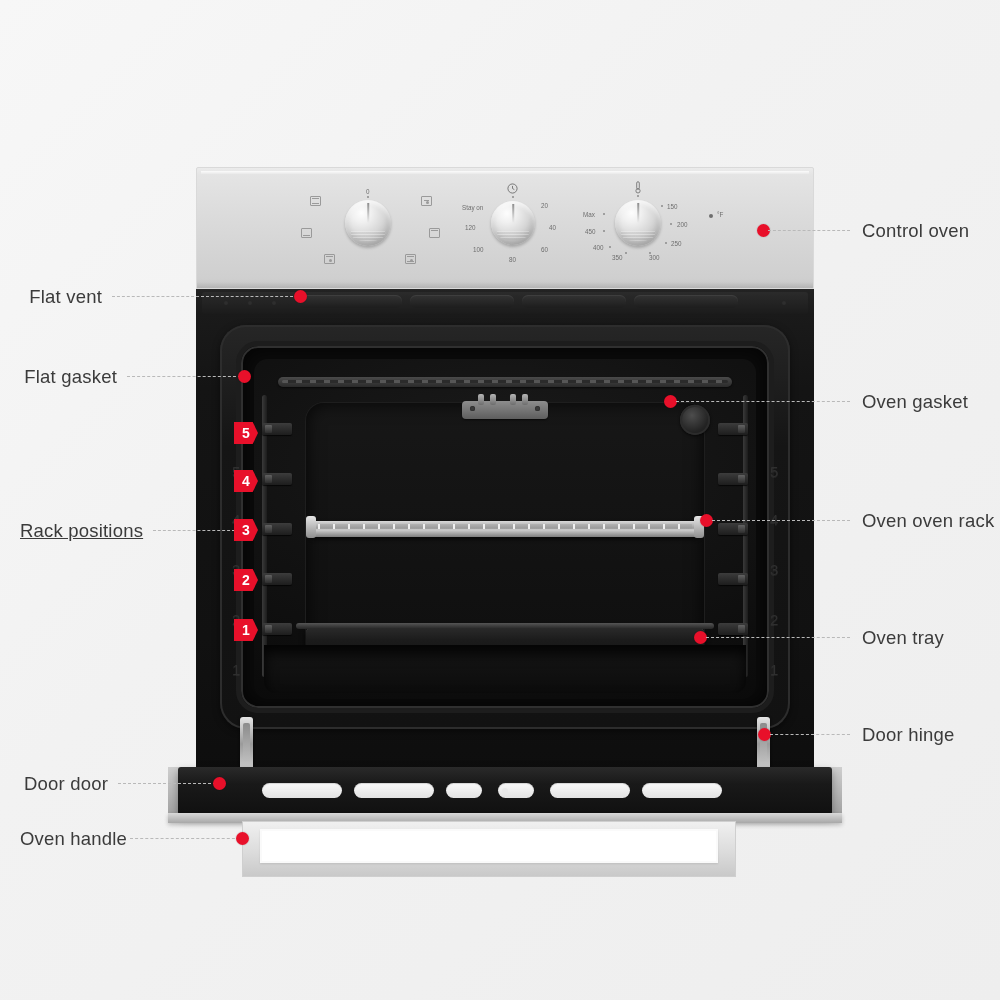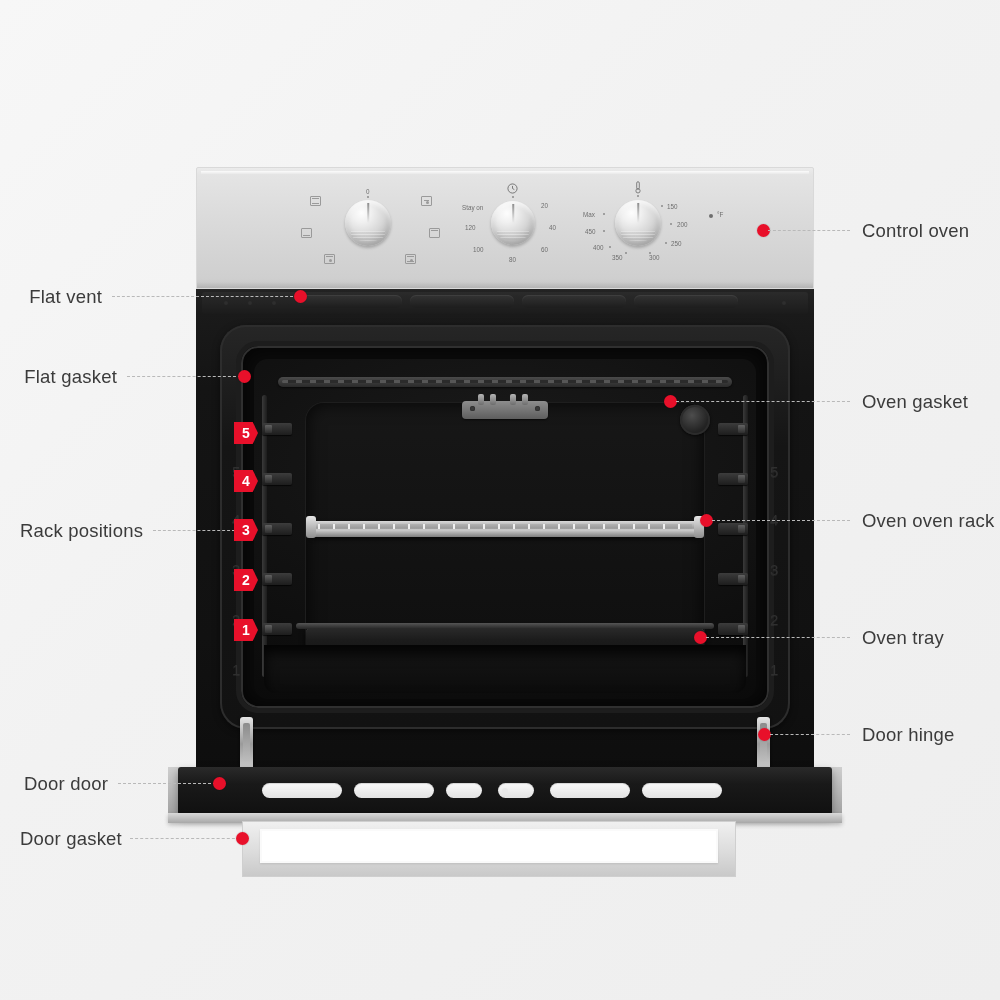"Rack positions" div.callout { text-decoration: none -> underline }
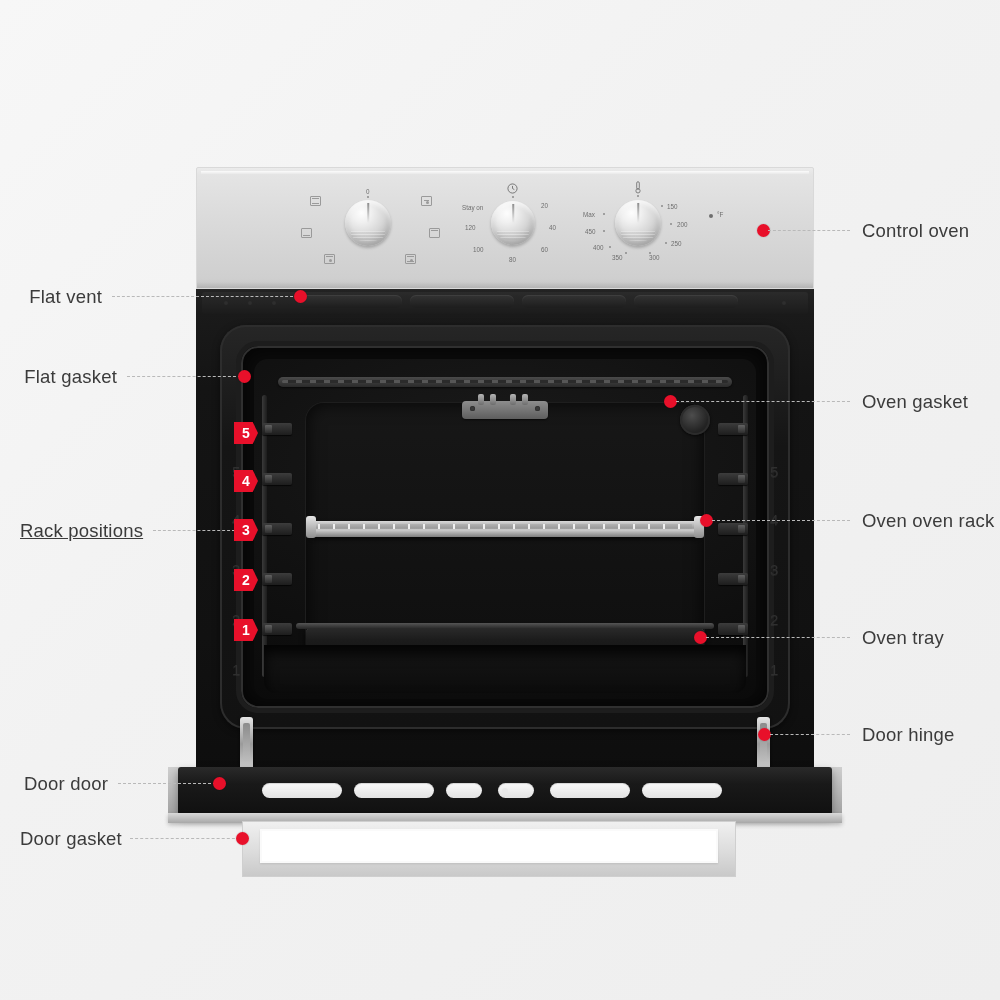"Door gasket" div.callout { text: Door gasket -> Oven handle }
